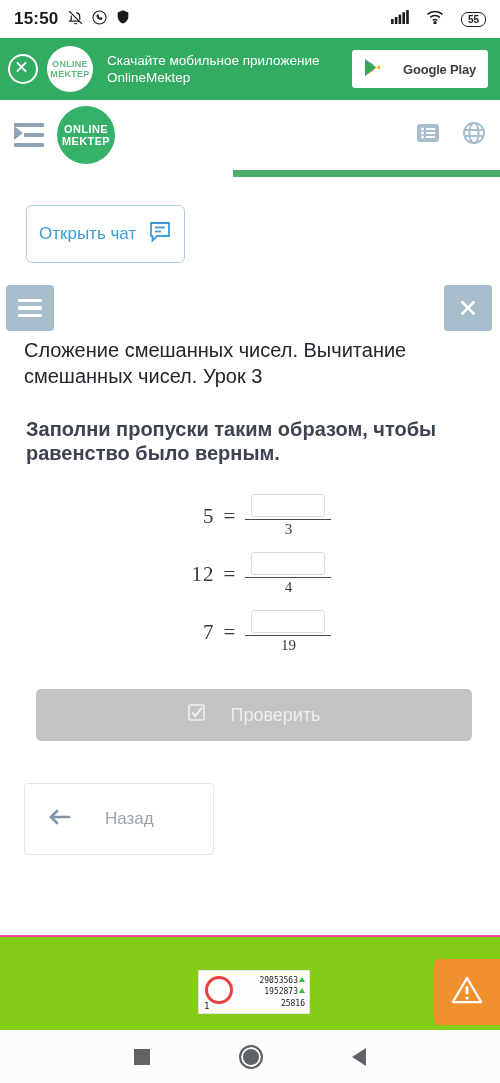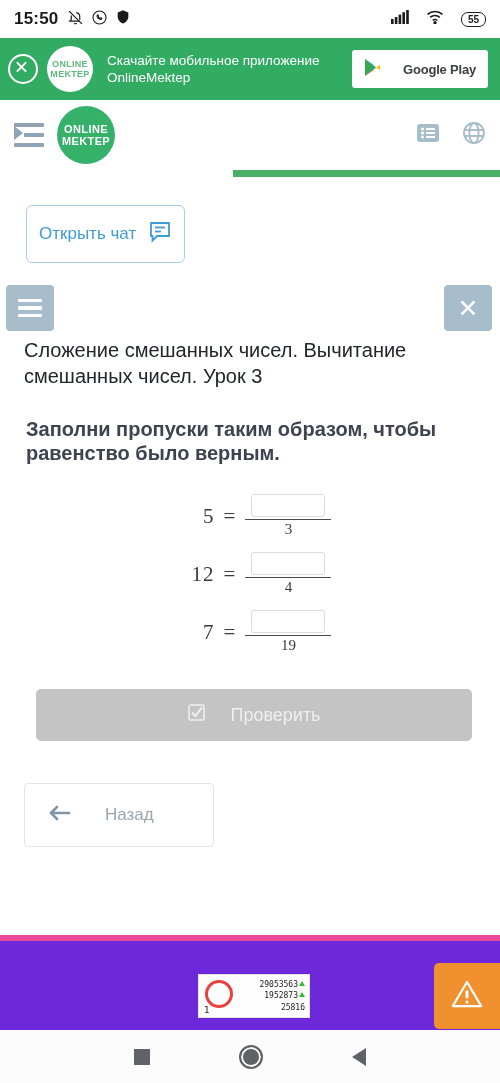"Назад" .back-btn { height: 64px -> 72px }
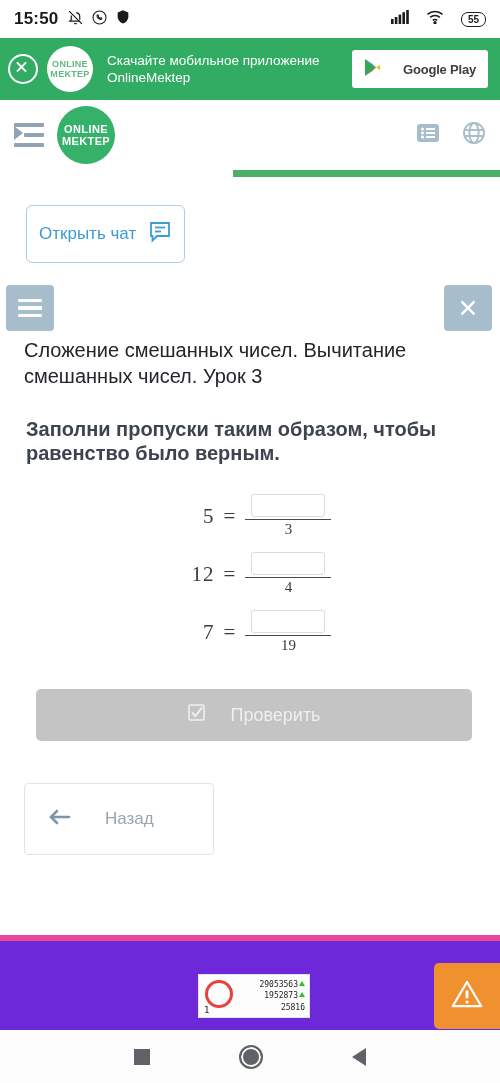"29053563" .footer { background: #6d28d9 -> #84cc16; border-top: 6px solid #ec4899 -> 2px solid #ec4899 }
